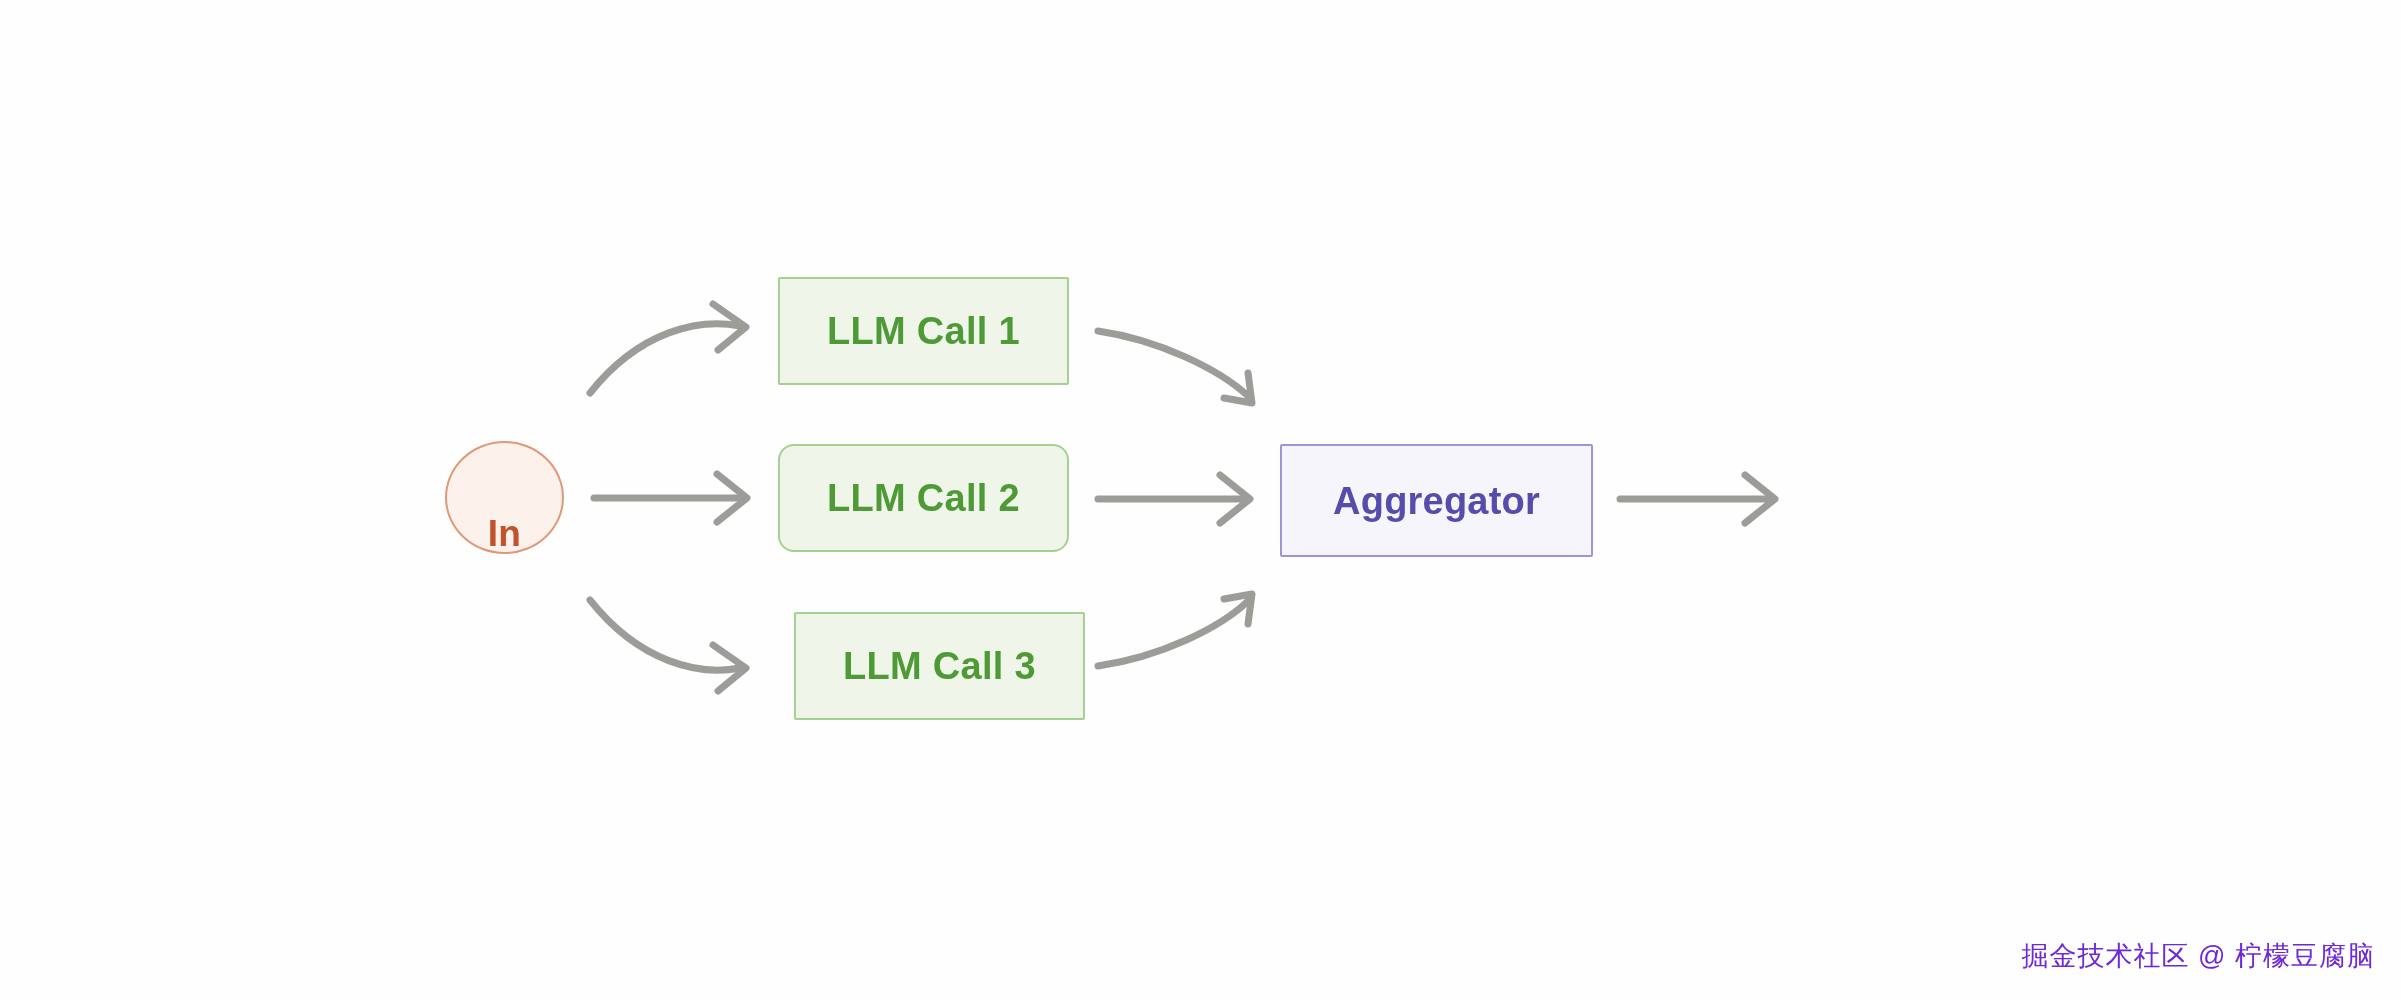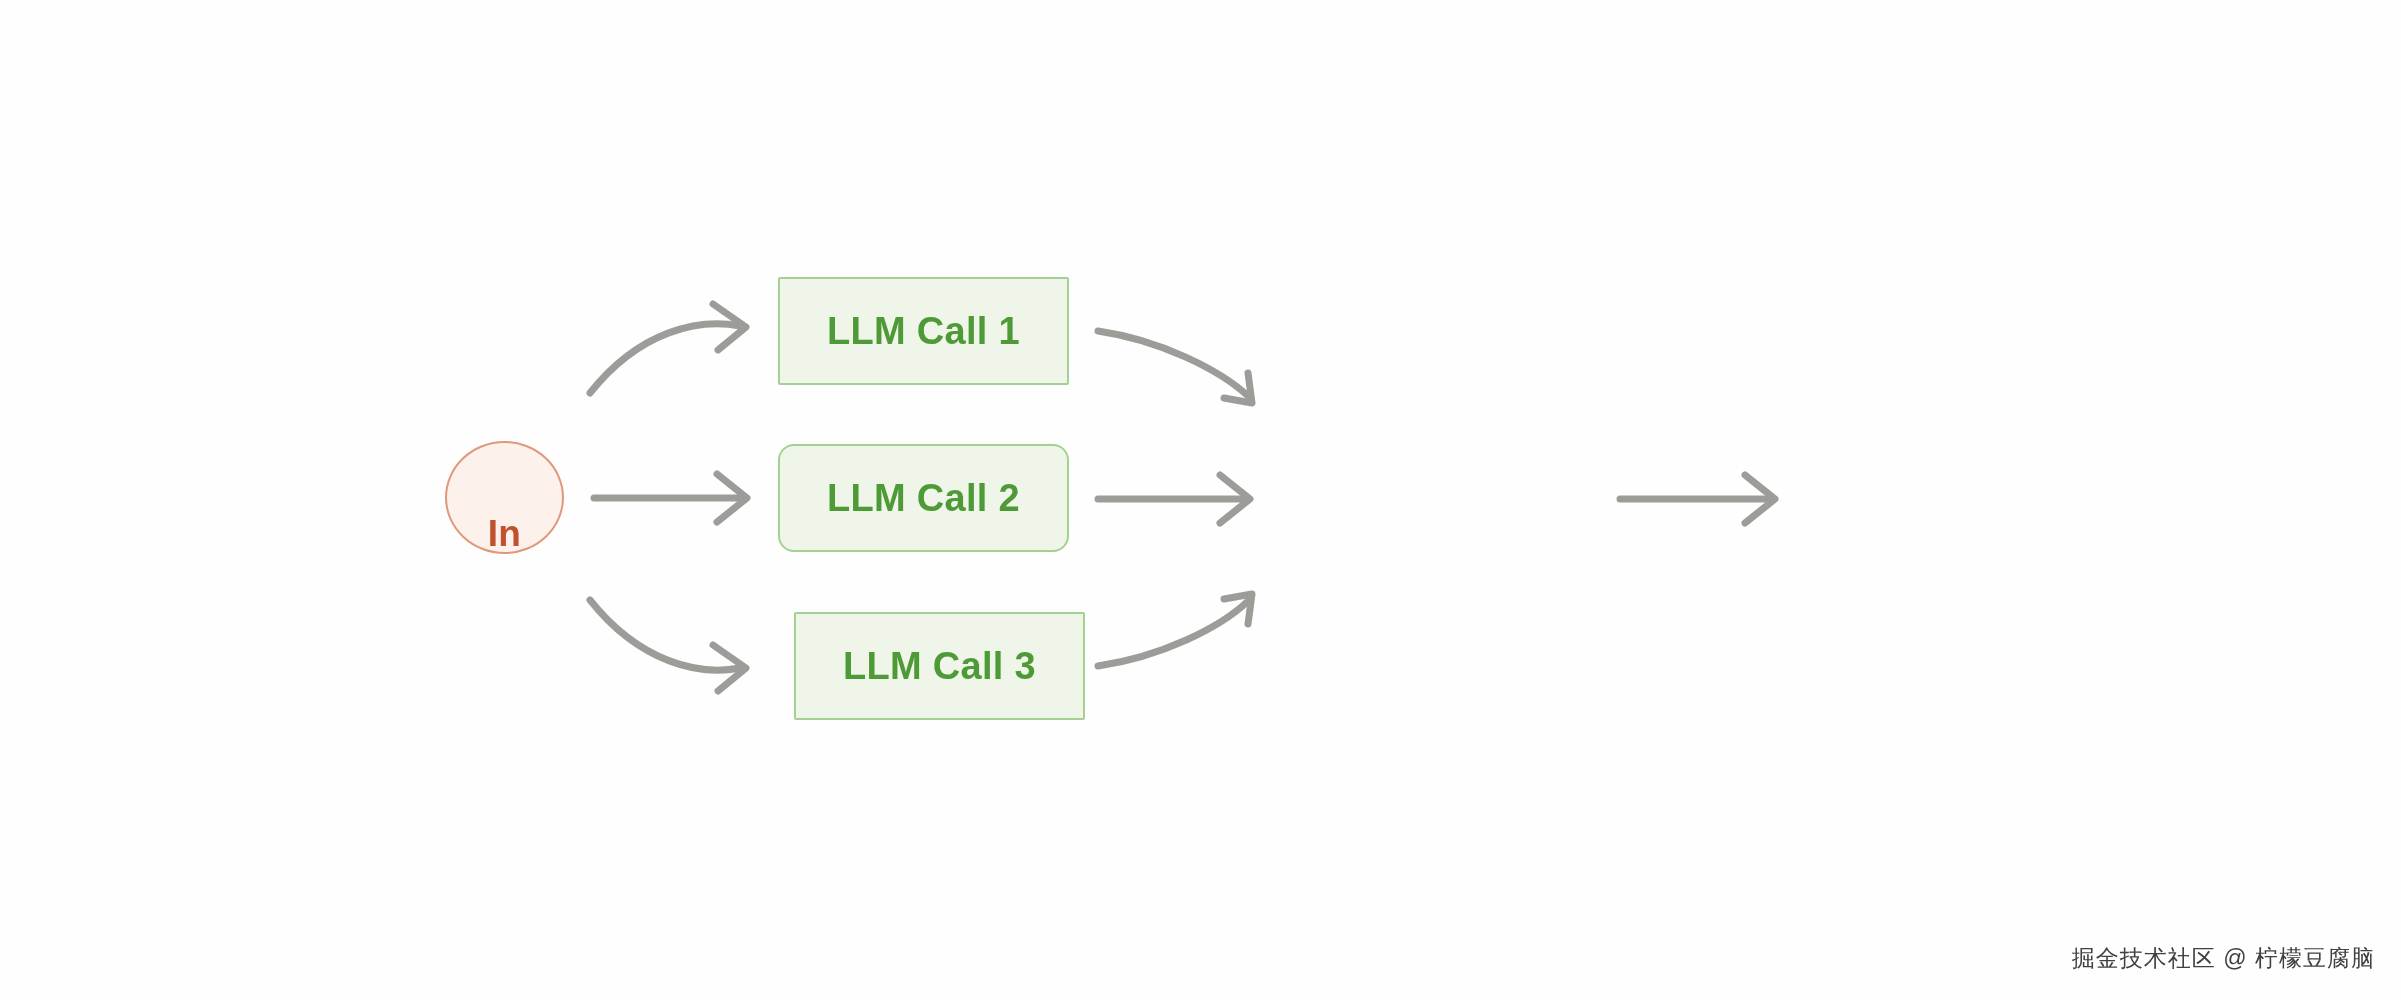"Aggregator" div.node { html: none -> <div> <span>Aggregator</span> </div> }
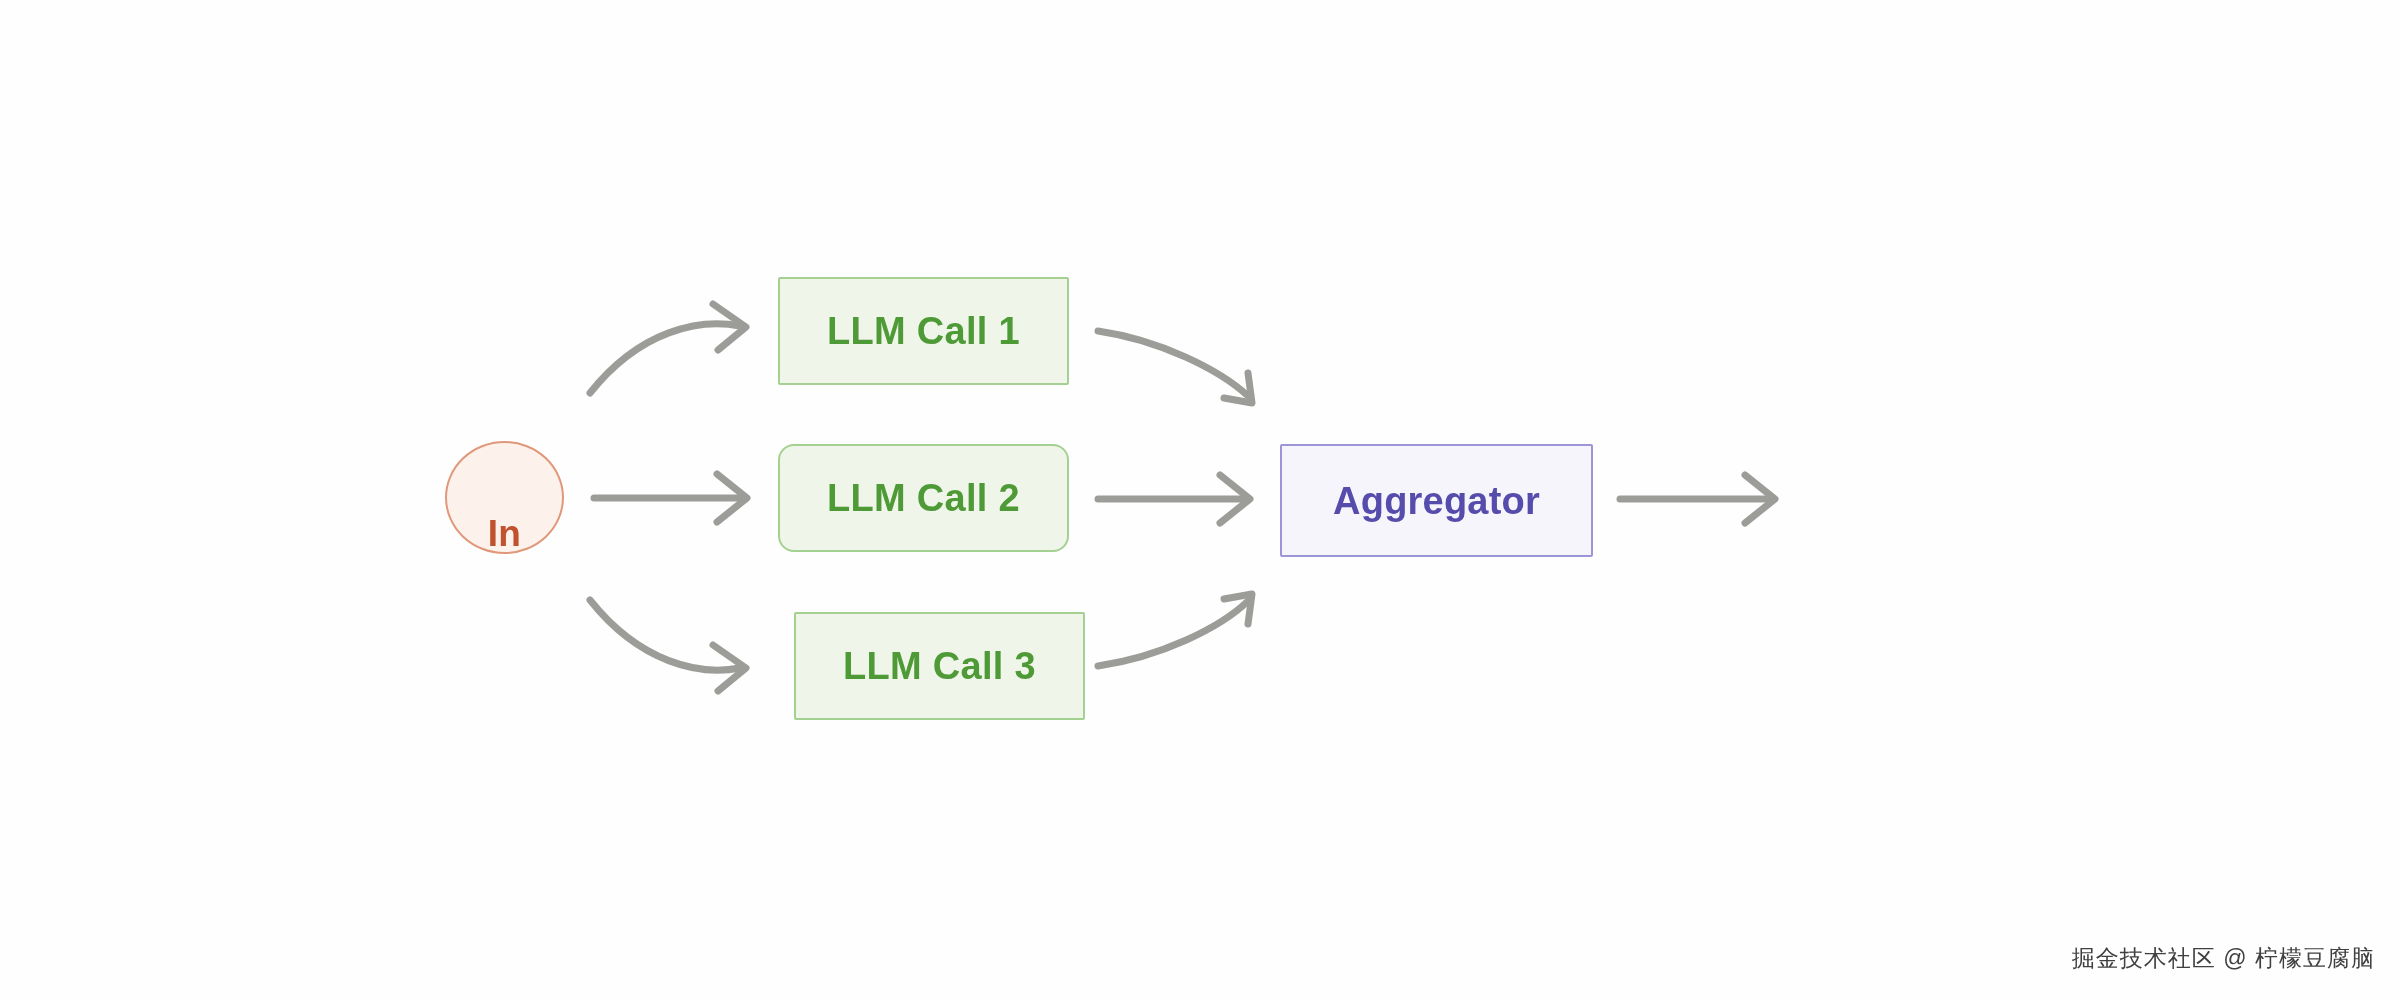"掘金技术社区 @ 柠檬豆腐脑" .watermark { color: #404040 -> #6d28d9; font-size: 23px -> 27px }
